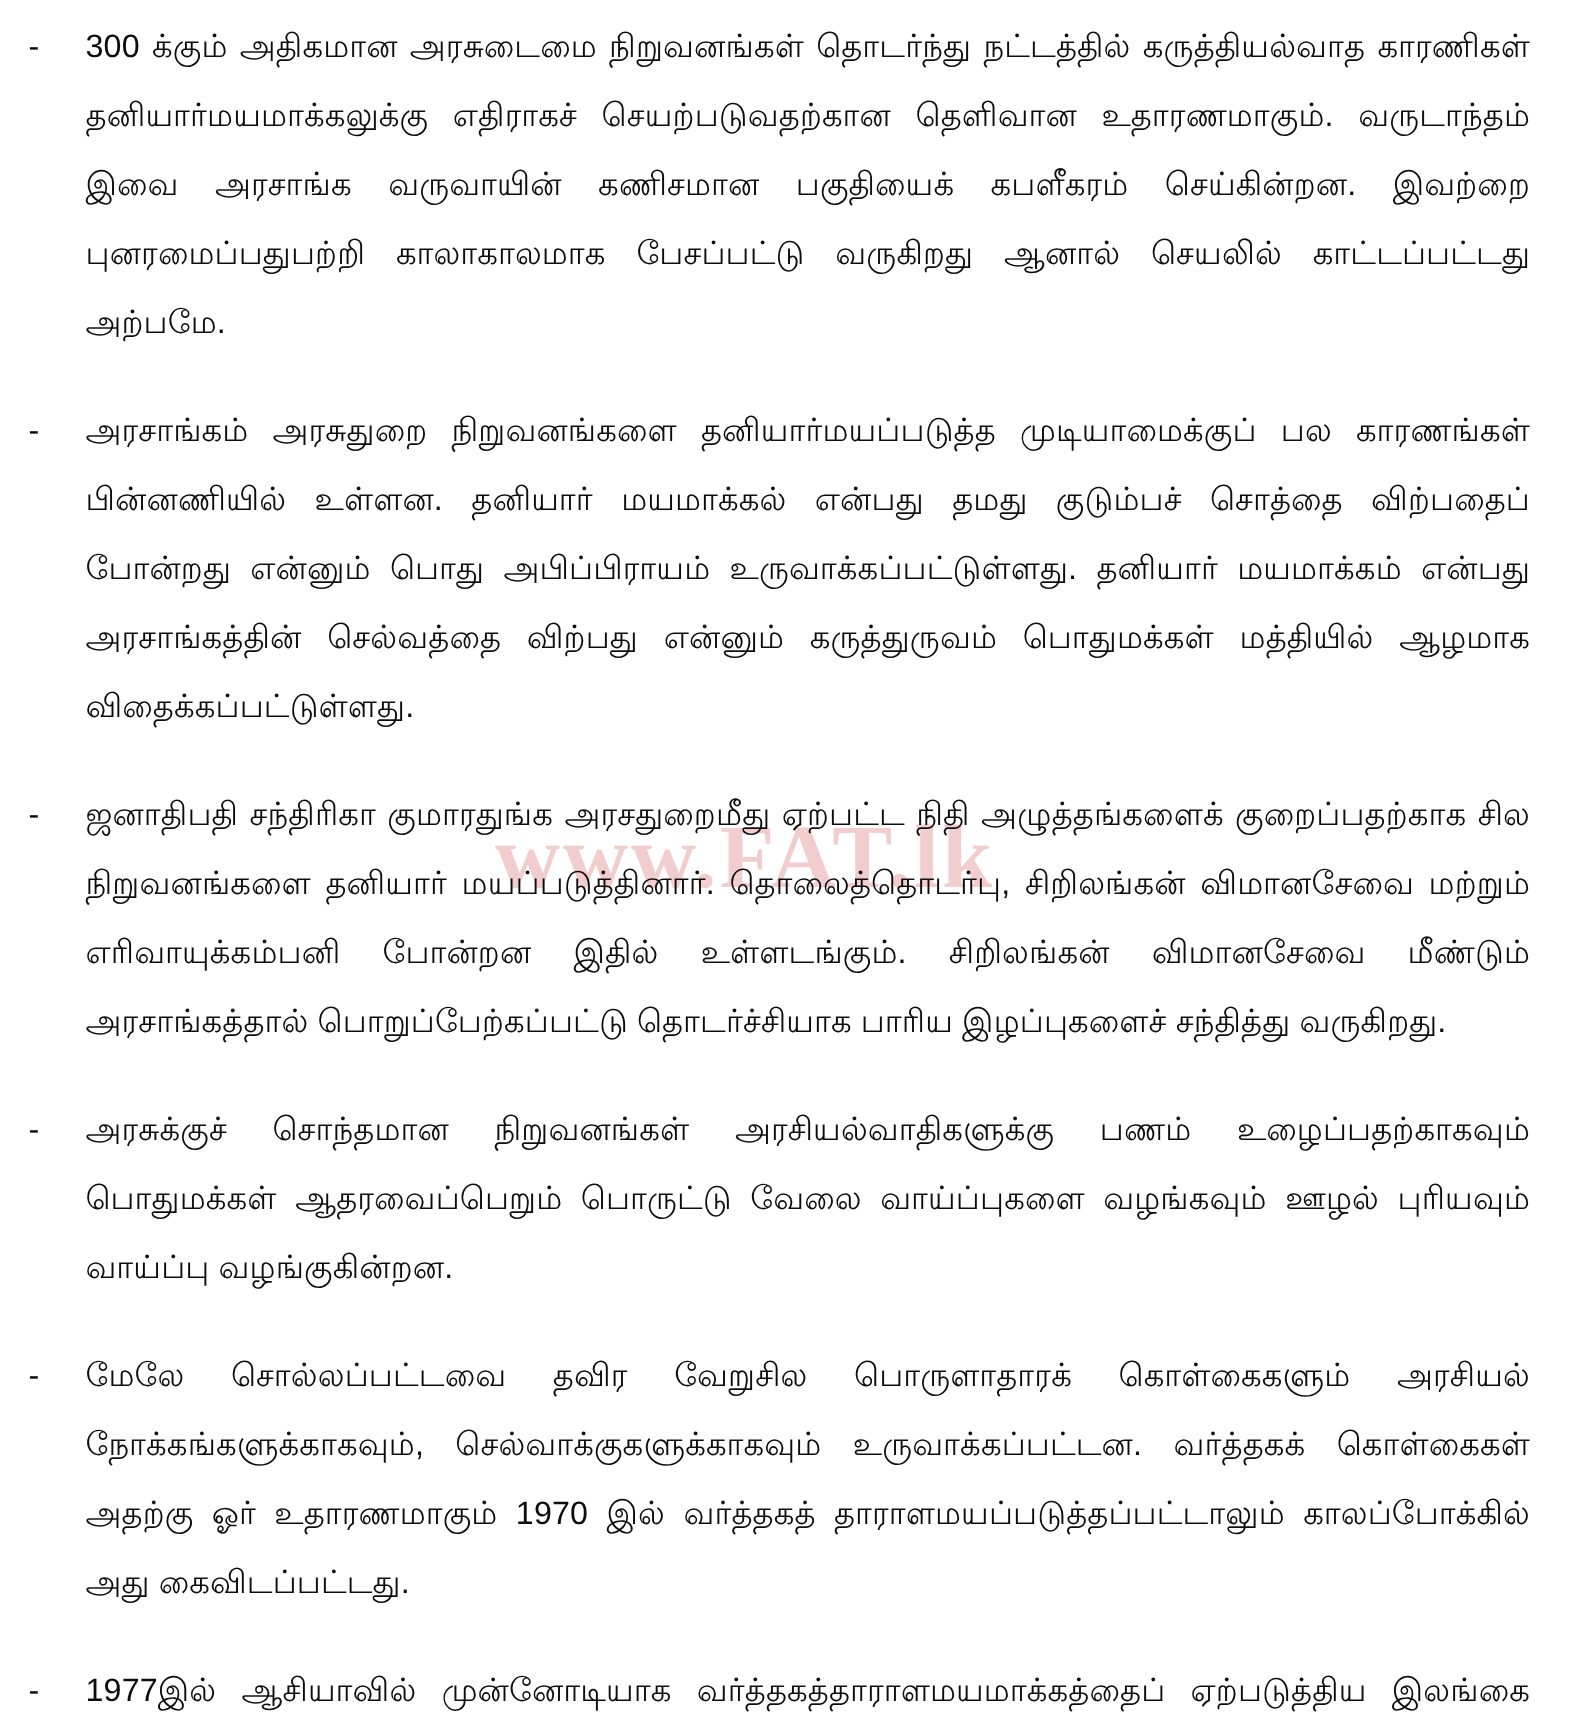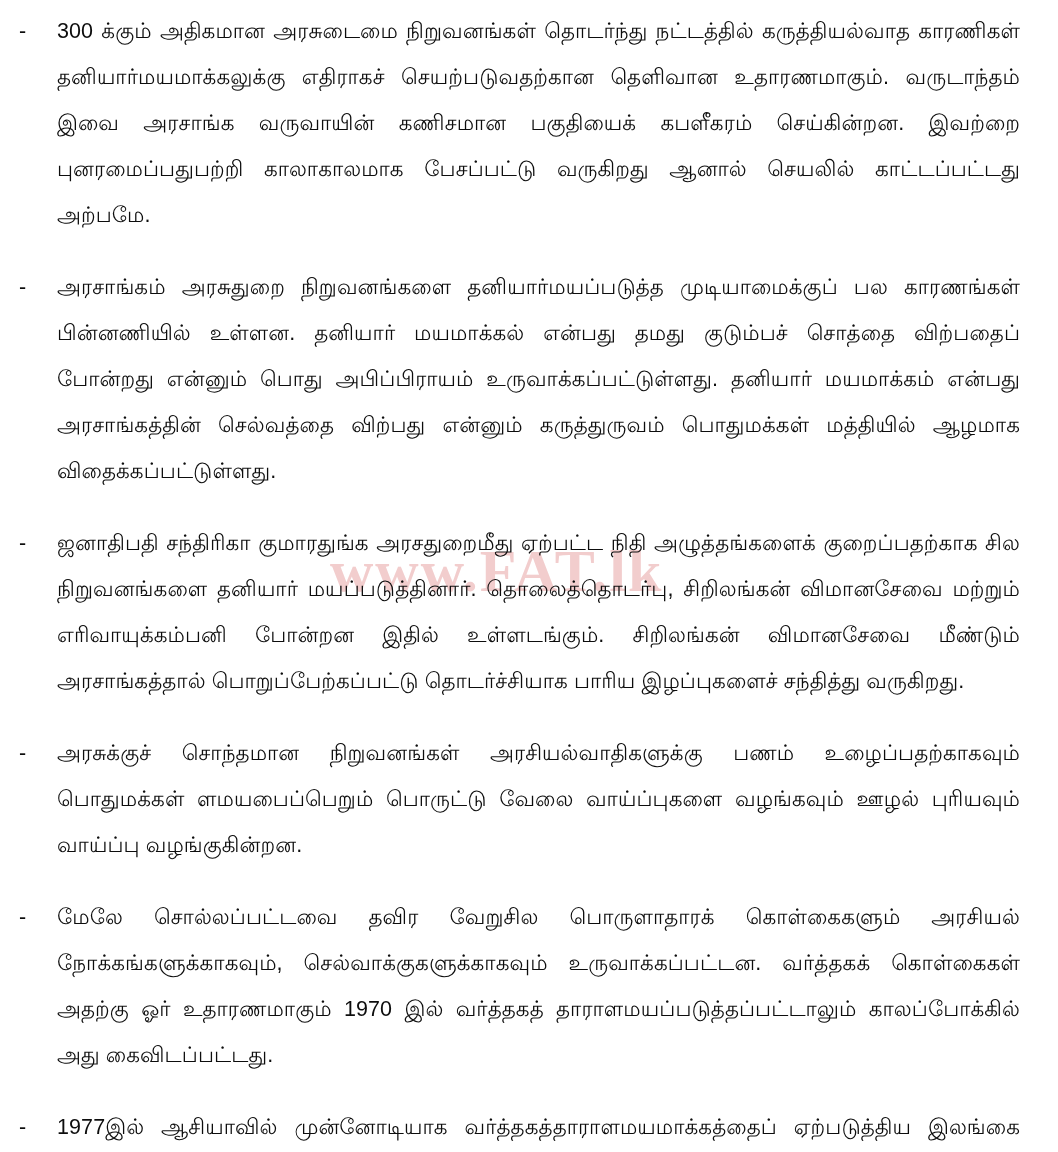"அரசுக்குச் சொந்தமான நிறுவனங்கள்" span.ptext { text: ளமயபைப்பெறும் -> ஆதரவைப்பெறும் }
